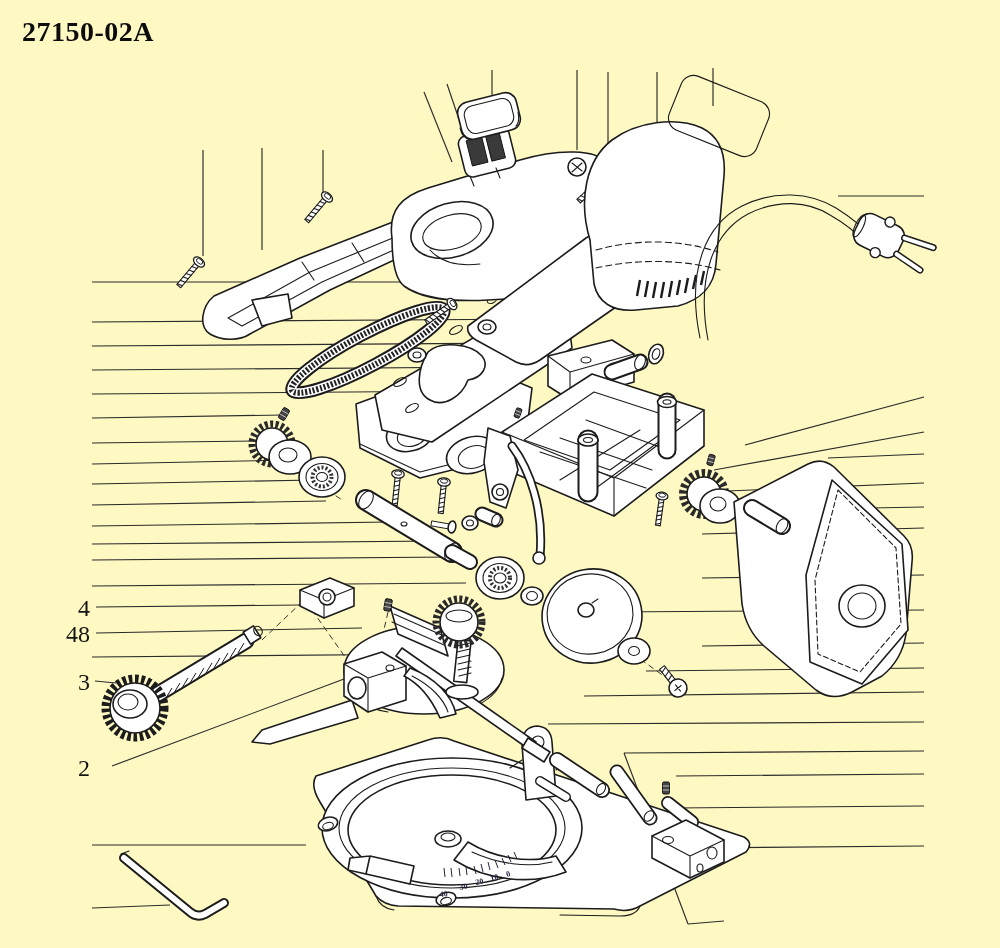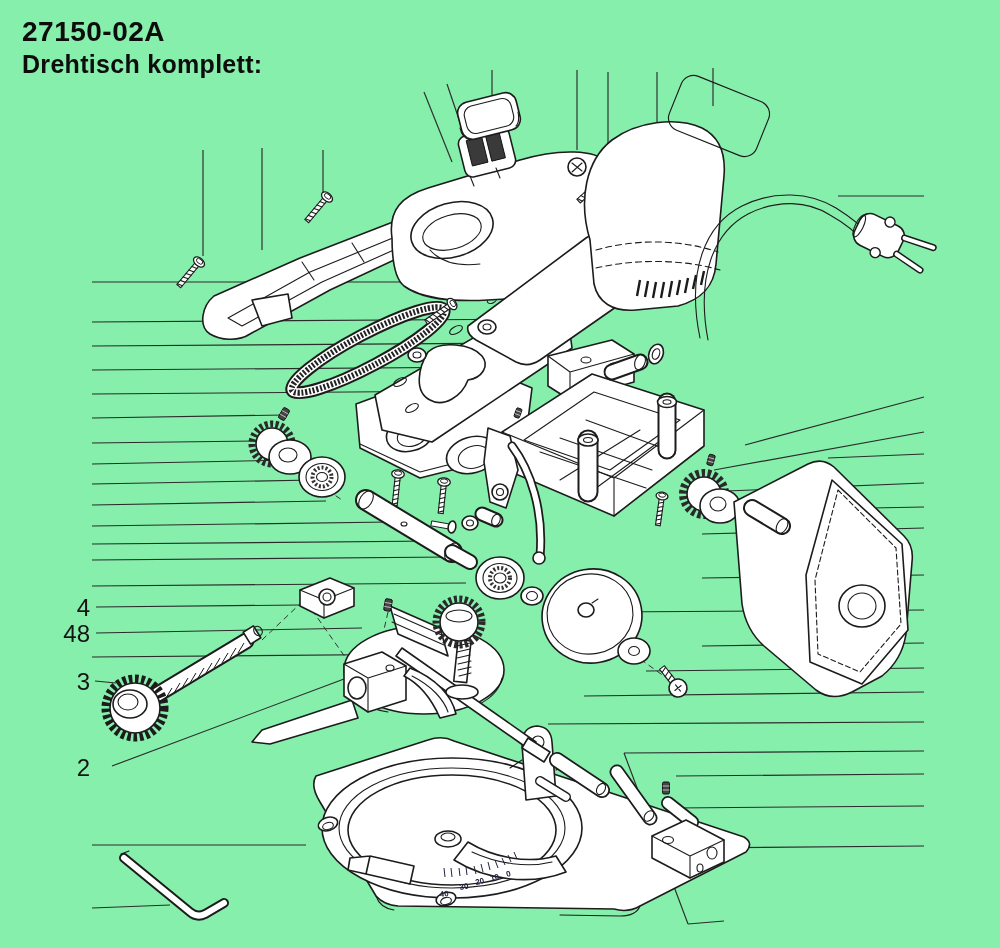"27150-02A" .page { background: #86efac -> #fef9c3; font-family: none -> Liberation Serif, serif }
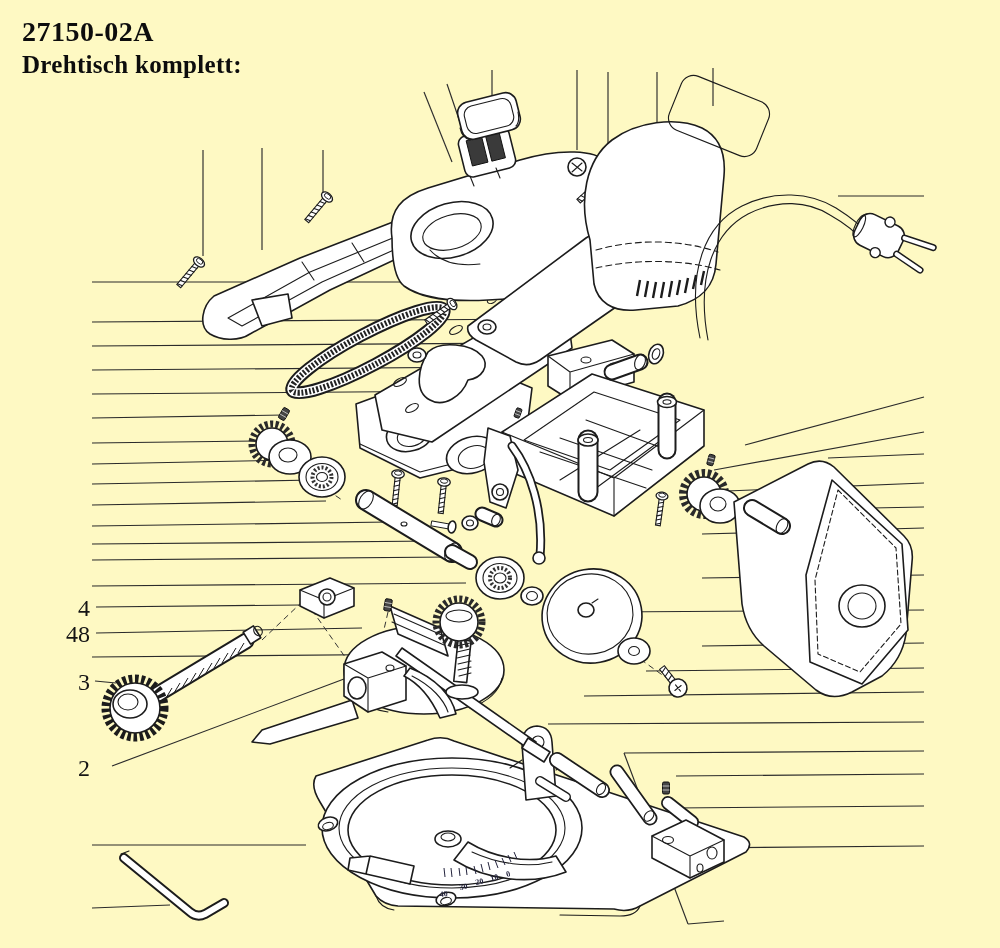"Drehtisch komplett:" div.tt { html: <div>Drehtisch komplett:</div> -> none }
